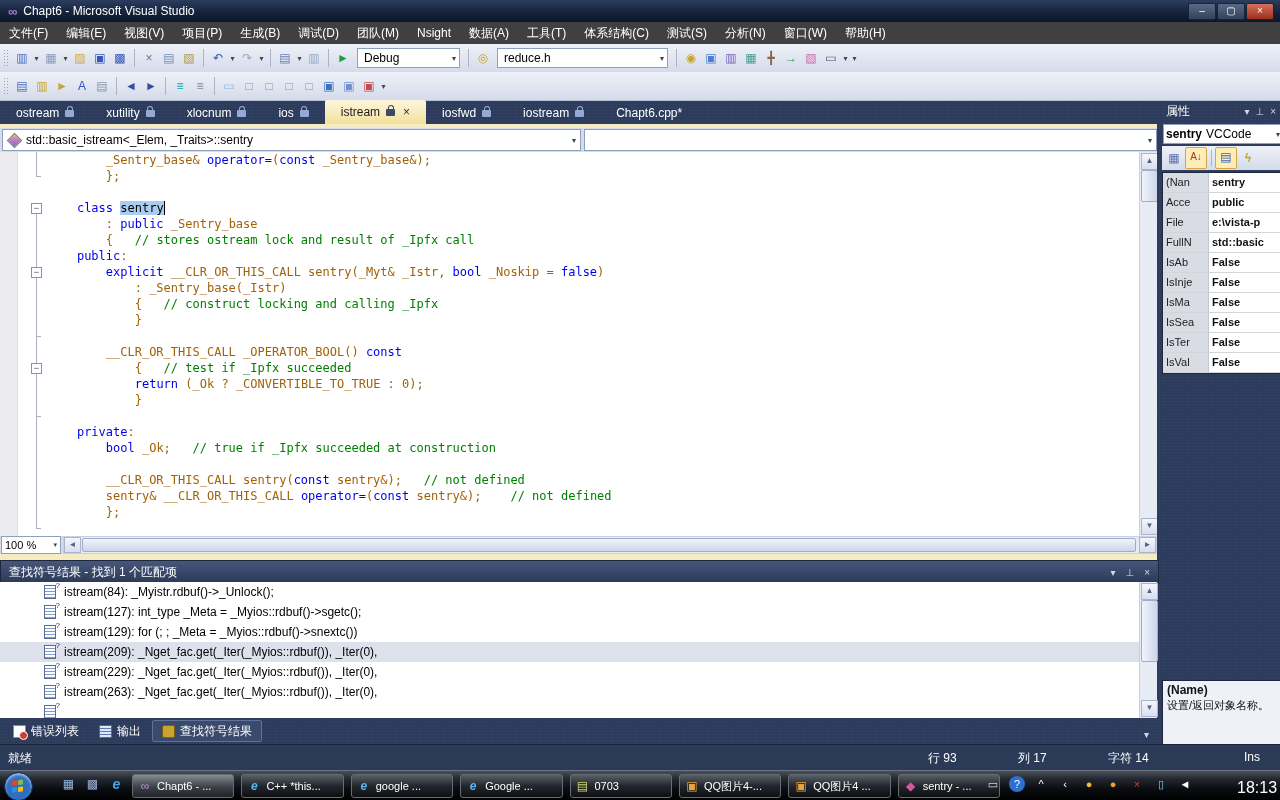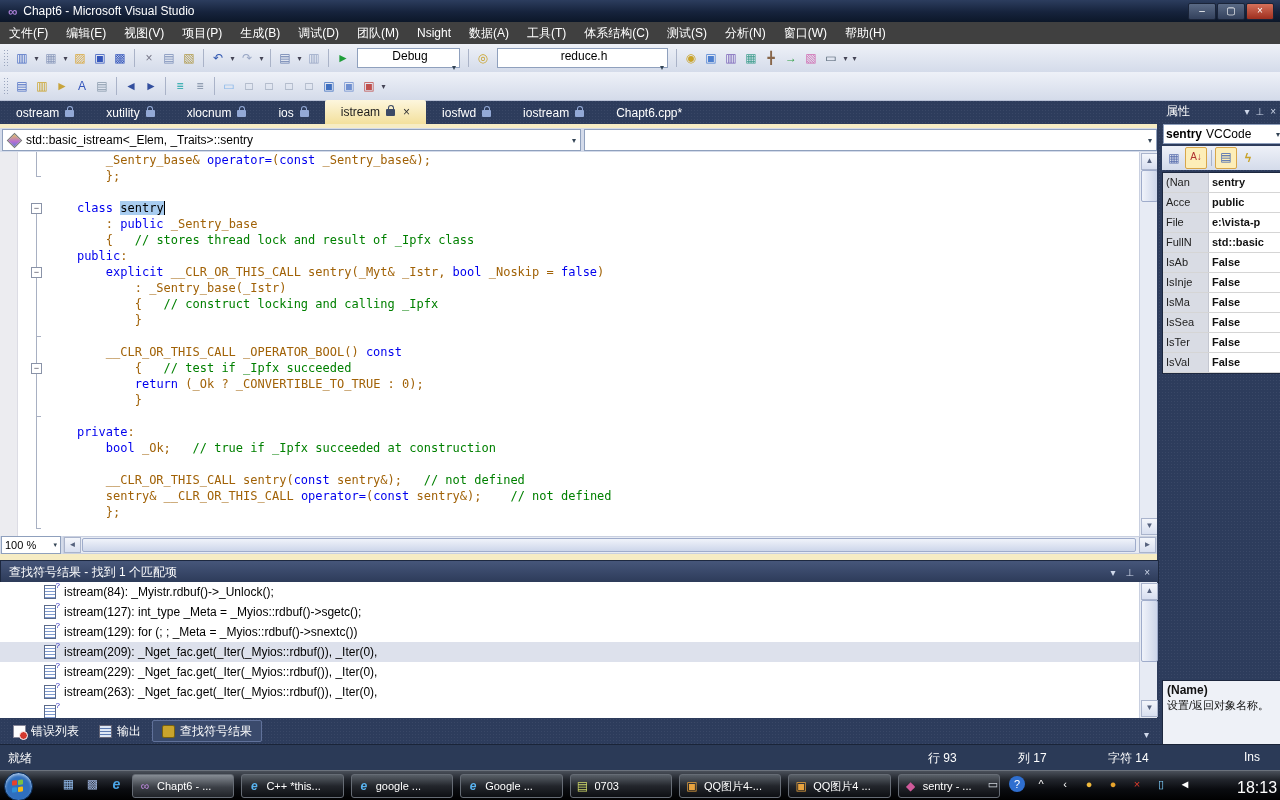"Debug" .tbcombo { flex-direction: column -> none }
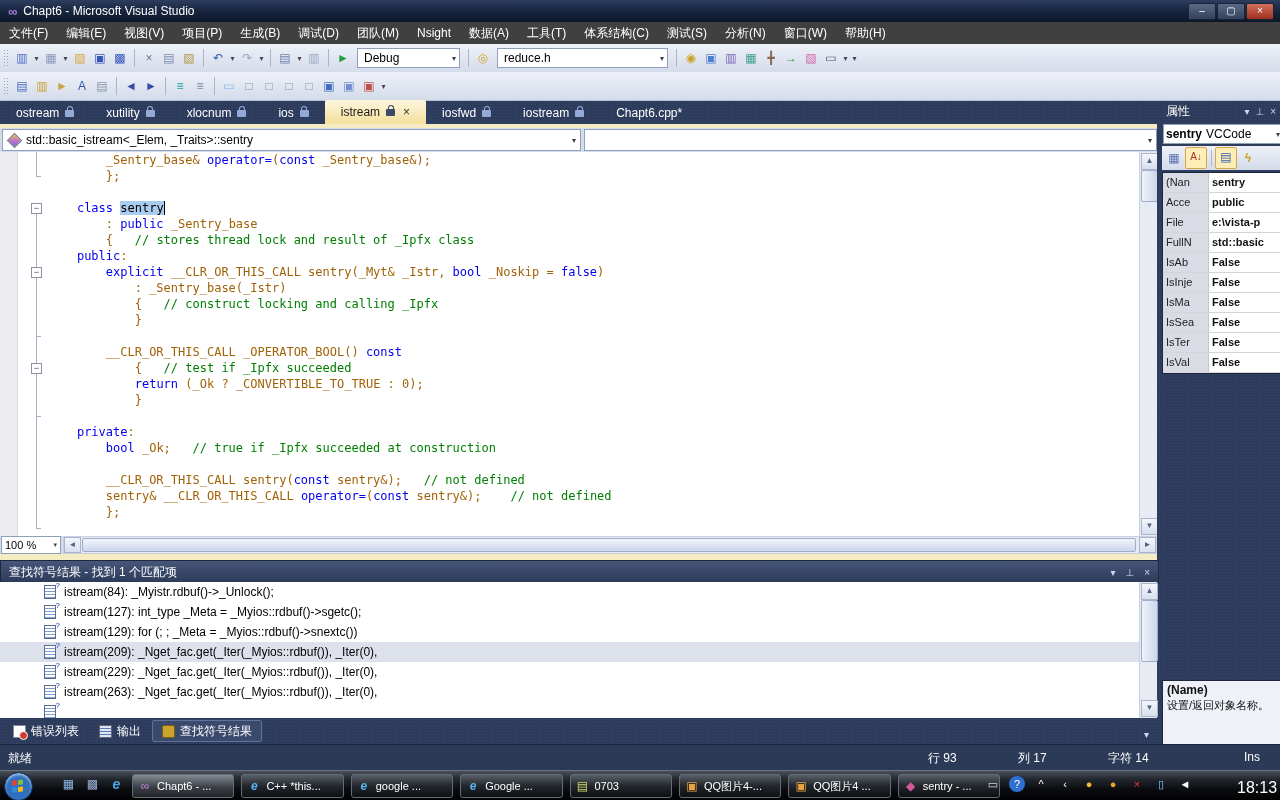"// stores thread lock and" span.sc { text: thread lock and result of _Ipfx class -> ostream lock and result of _Ipfx call }
